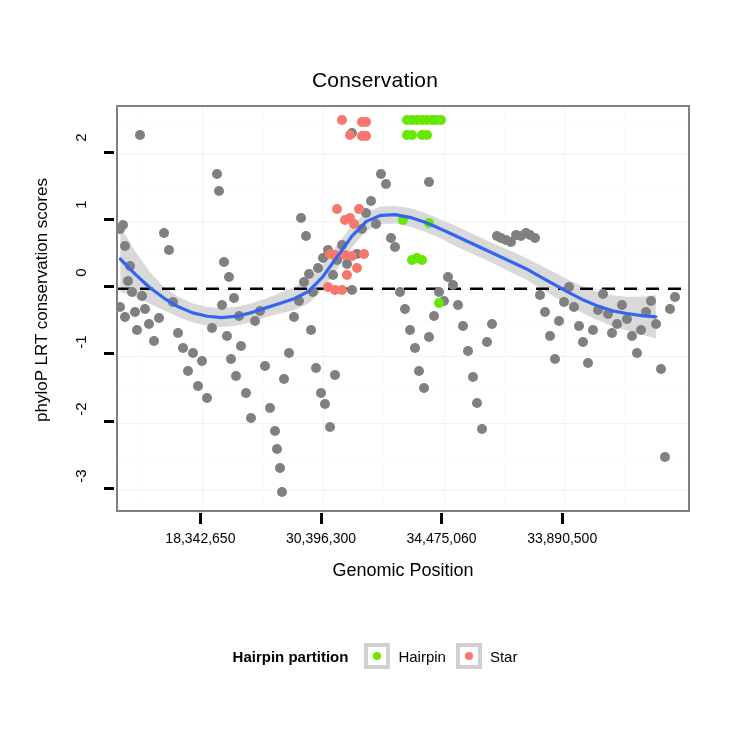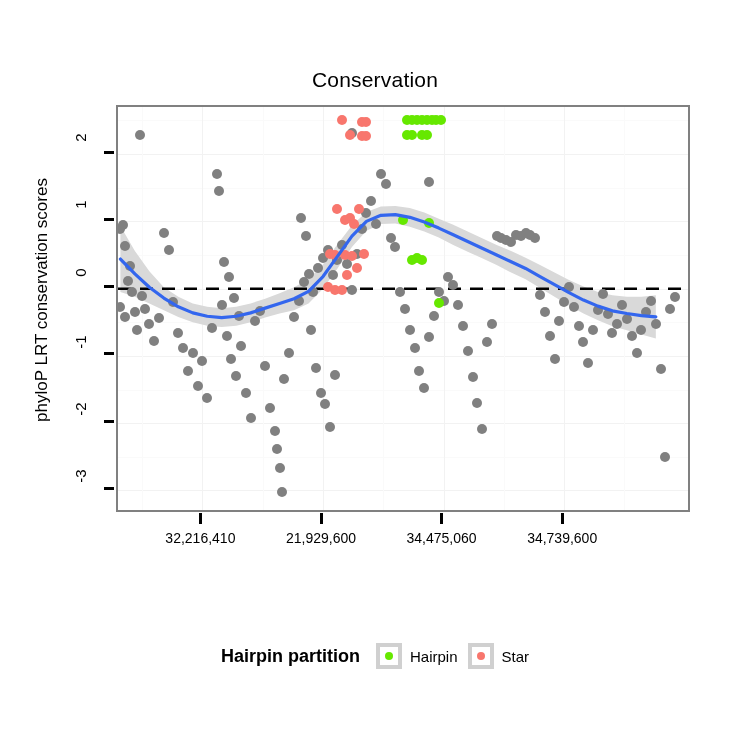"32,216,410" div.xlab { text: 32,216,410 -> 18,342,650 }
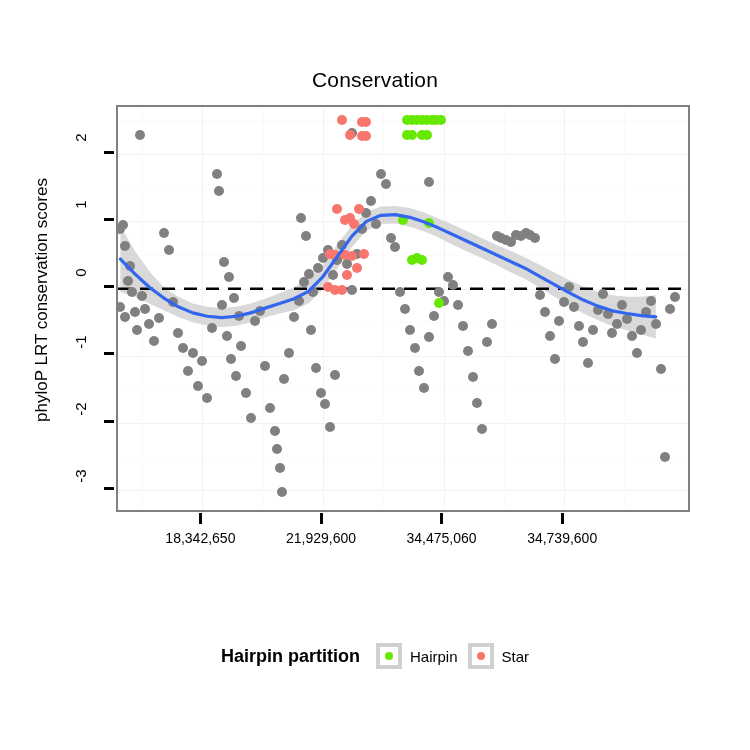"21,929,600" div.xlab { text: 21,929,600 -> 30,396,300 }
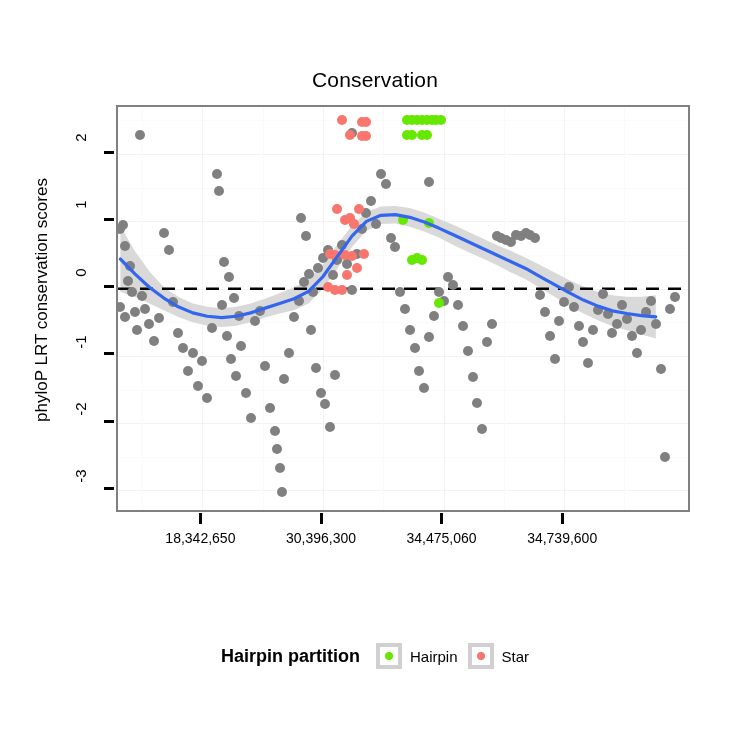"34,739,600" div.xlab { text: 34,739,600 -> 33,890,500 }
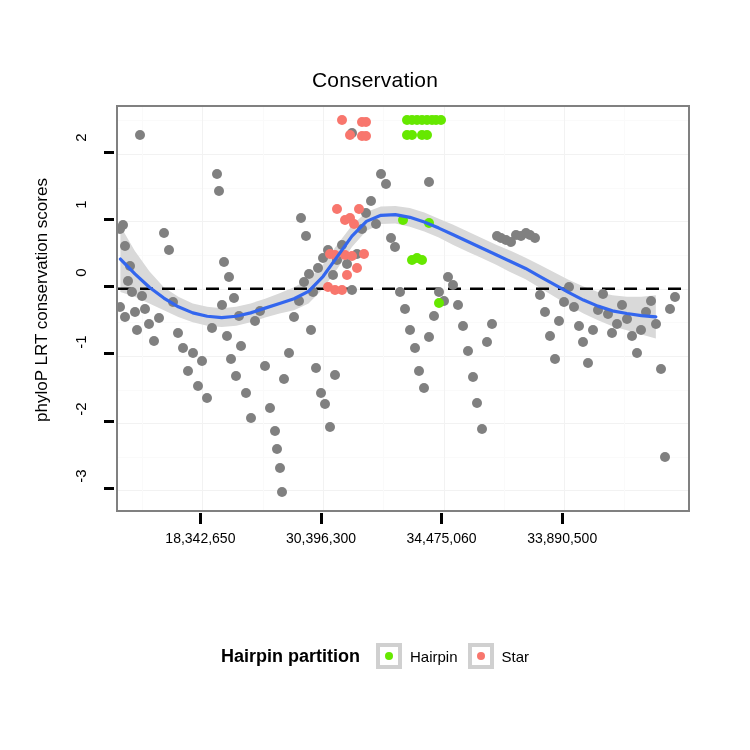"Genomic Position" div { html: none -> <div>Genomic Position</div> }
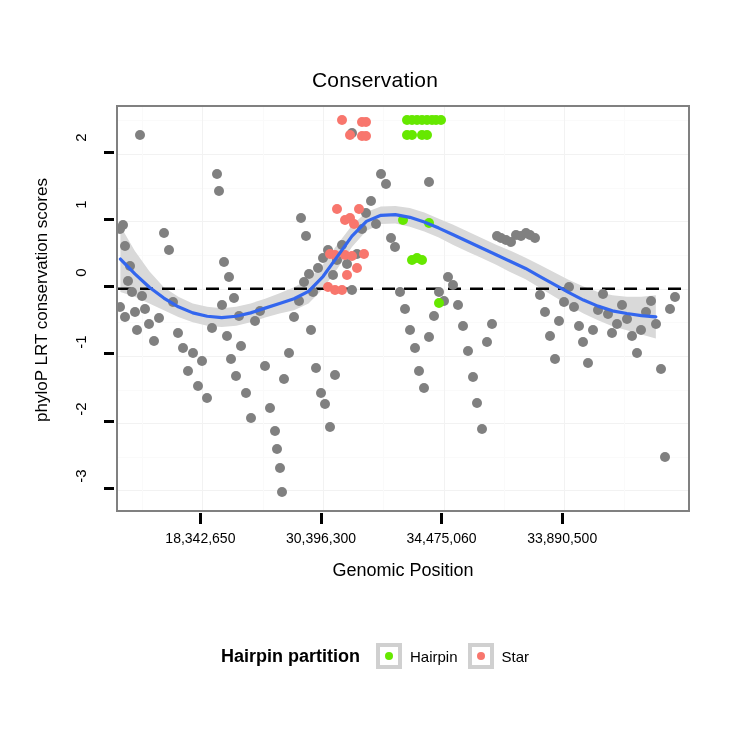"Hairpin partition" #legend-title { font-size: 18px -> 15px }
